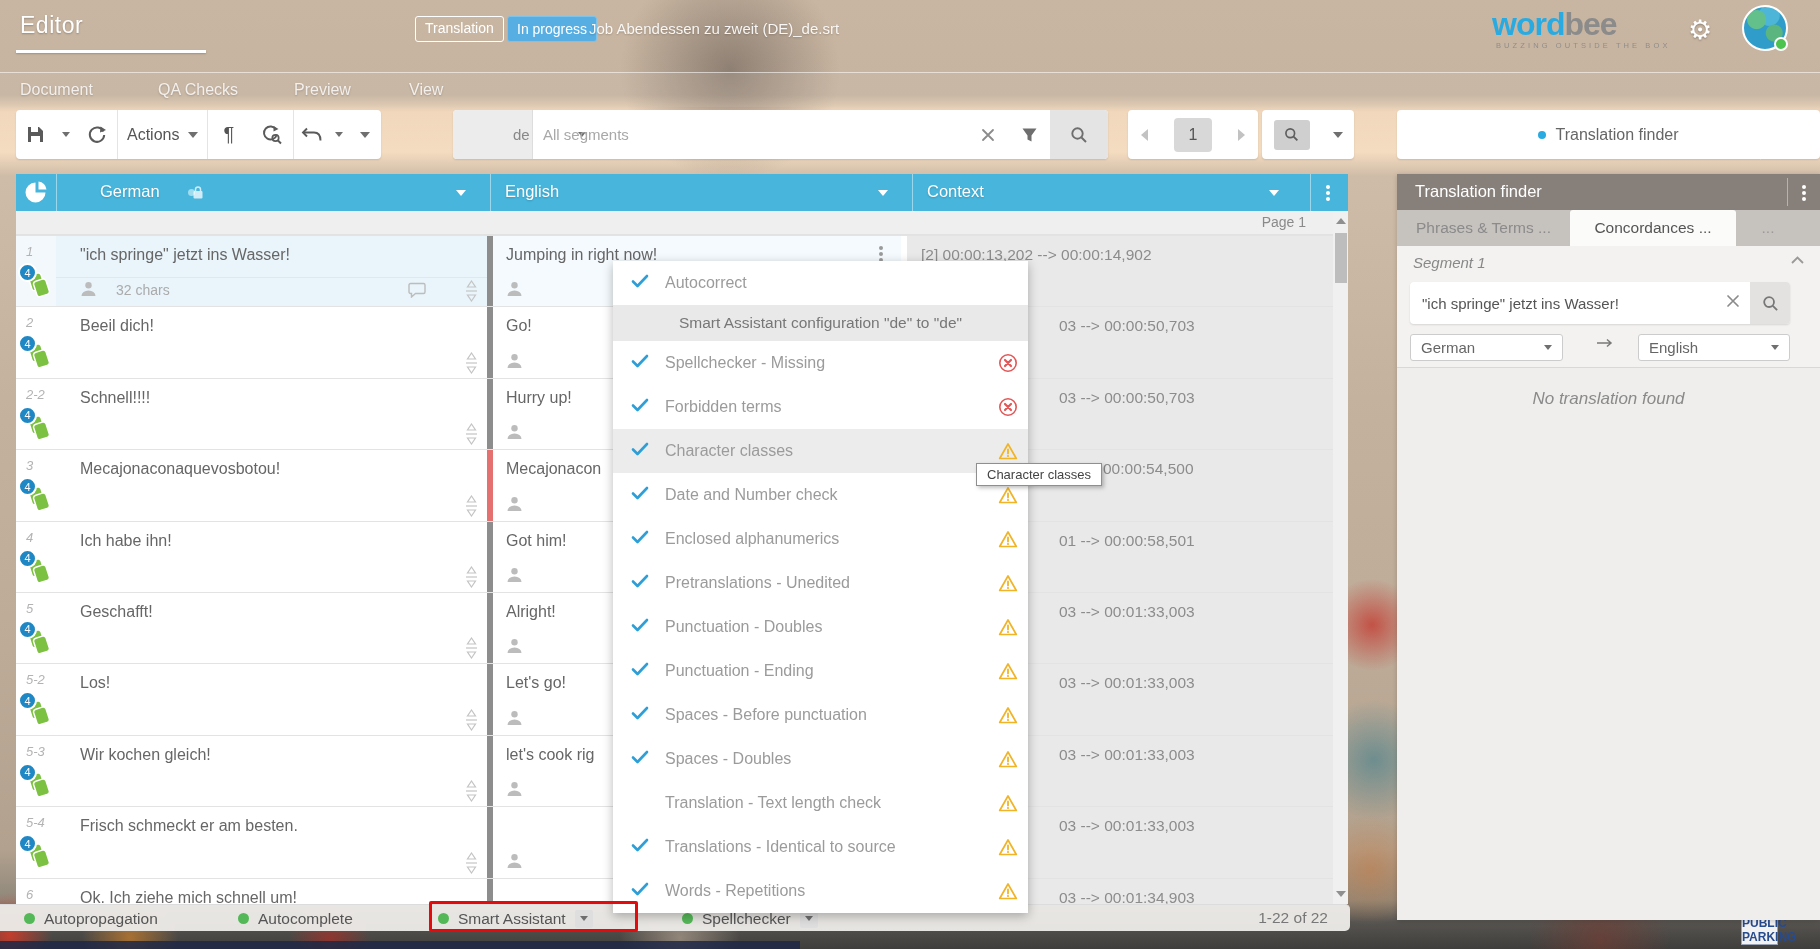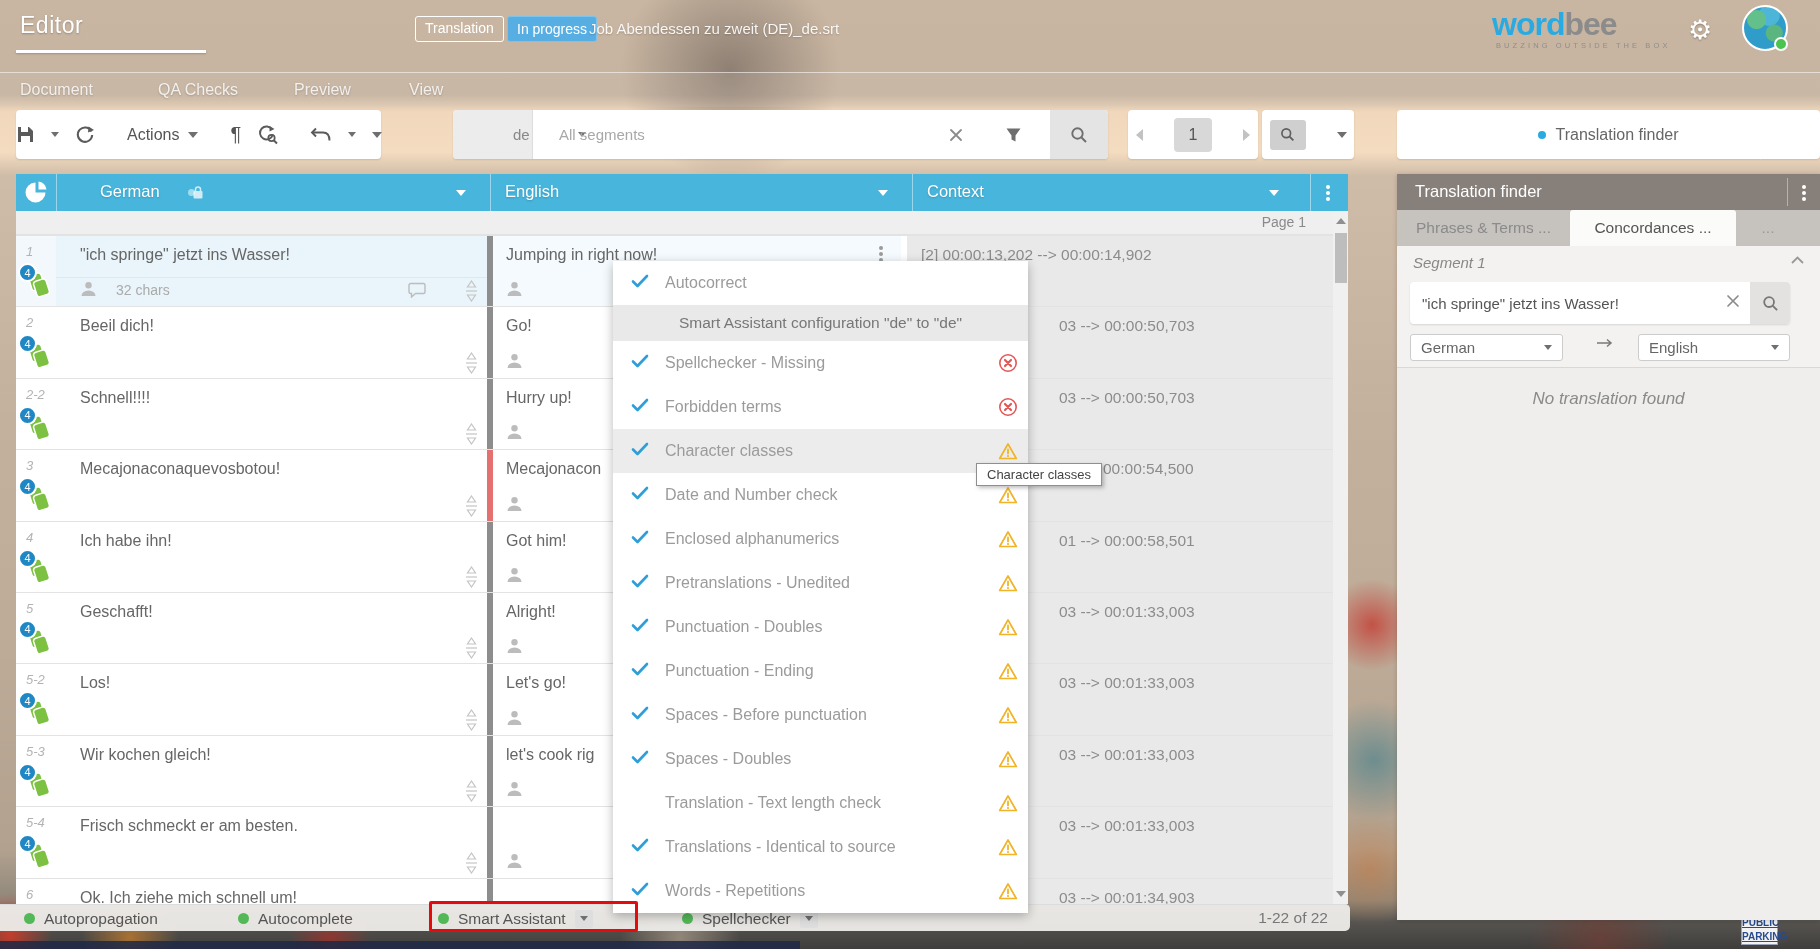"Actions" .tb-box { gap: 16px -> none }
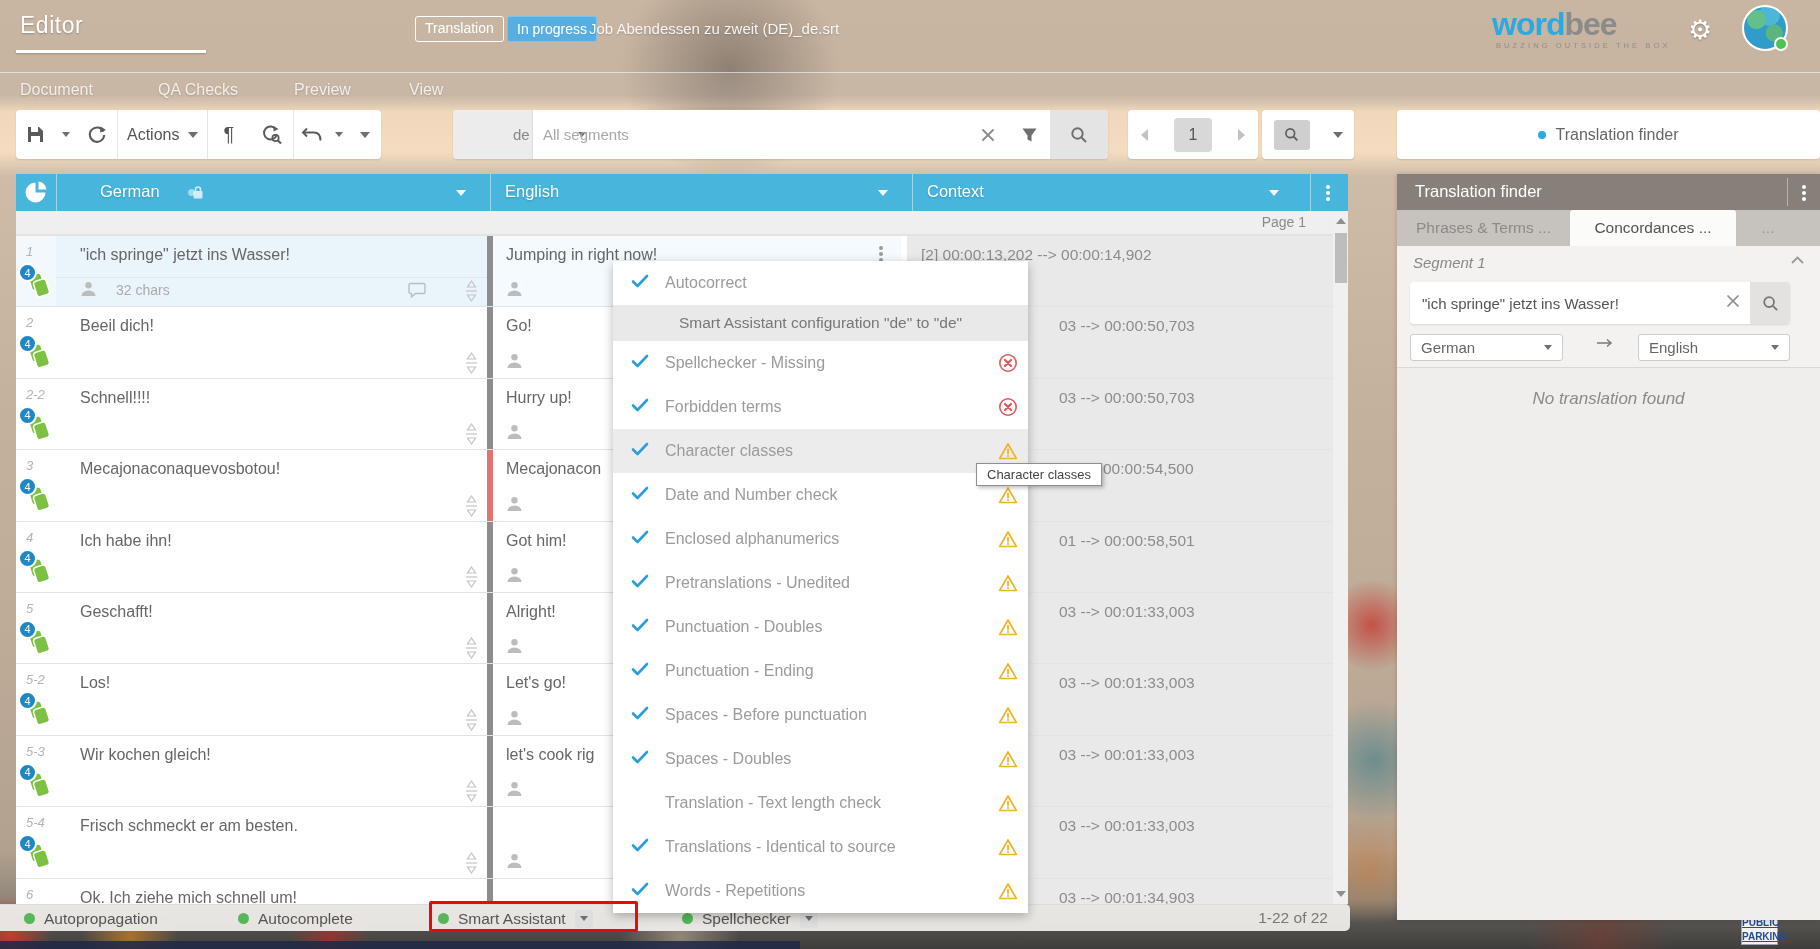"PUBLIC" #parking { font-size: 10px -> 12px; text-decoration: underline -> none }
